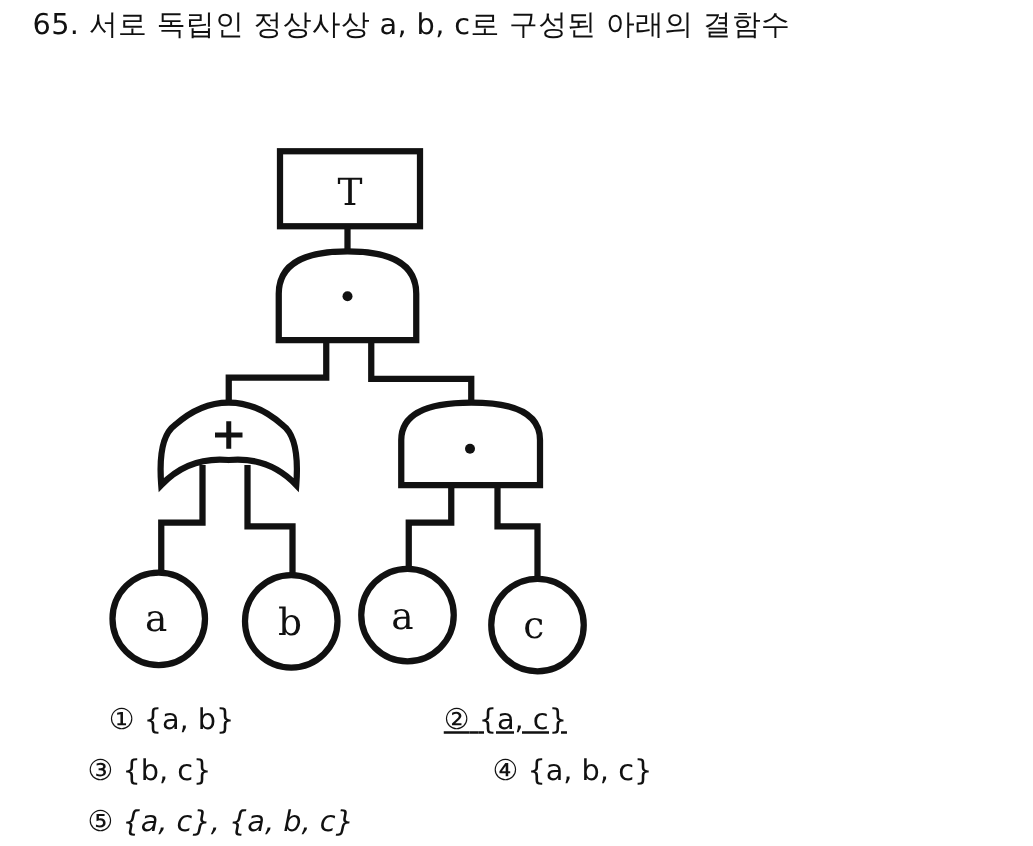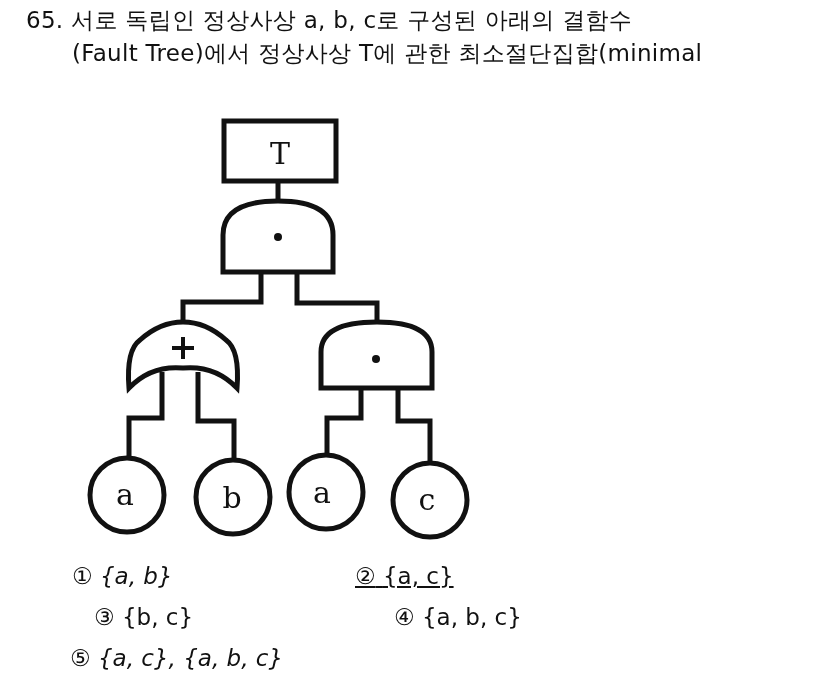"(Fault Tree)에서 정상사상 T에 관한" div.line { html: <div>(Fault Tree)에서 정상사상 T에 관한 최소절단집합(minimal</div> -> none }
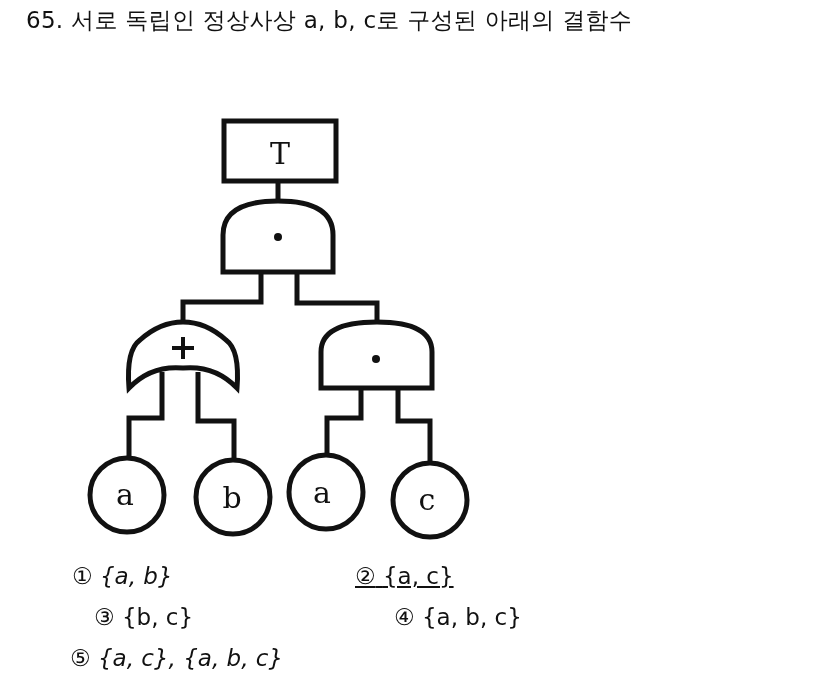"① {a, b}" div.choice { font-style: italic -> none; left: 72px -> 87px }
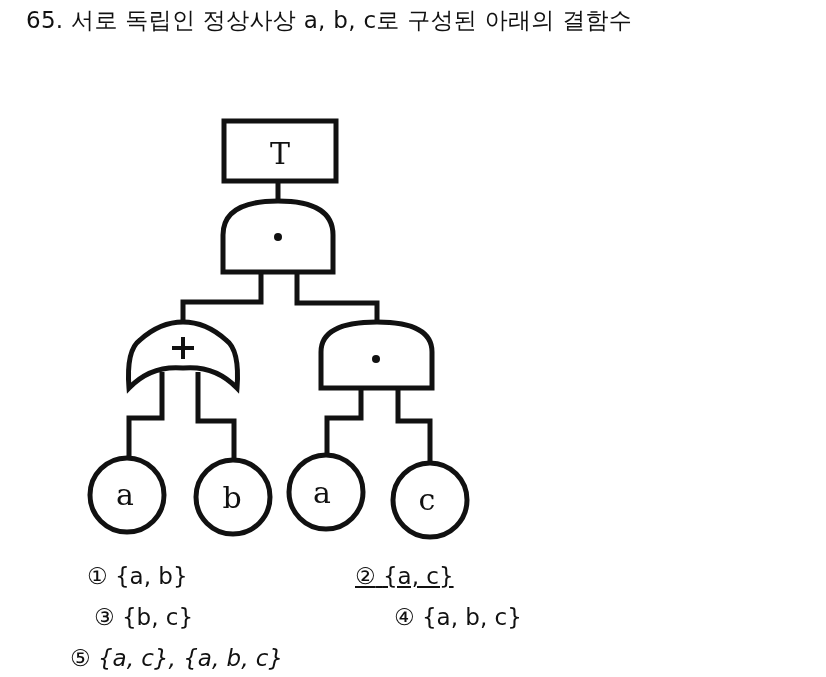"③ {b, c}" div.choice { margin-left: 24px -> none }
